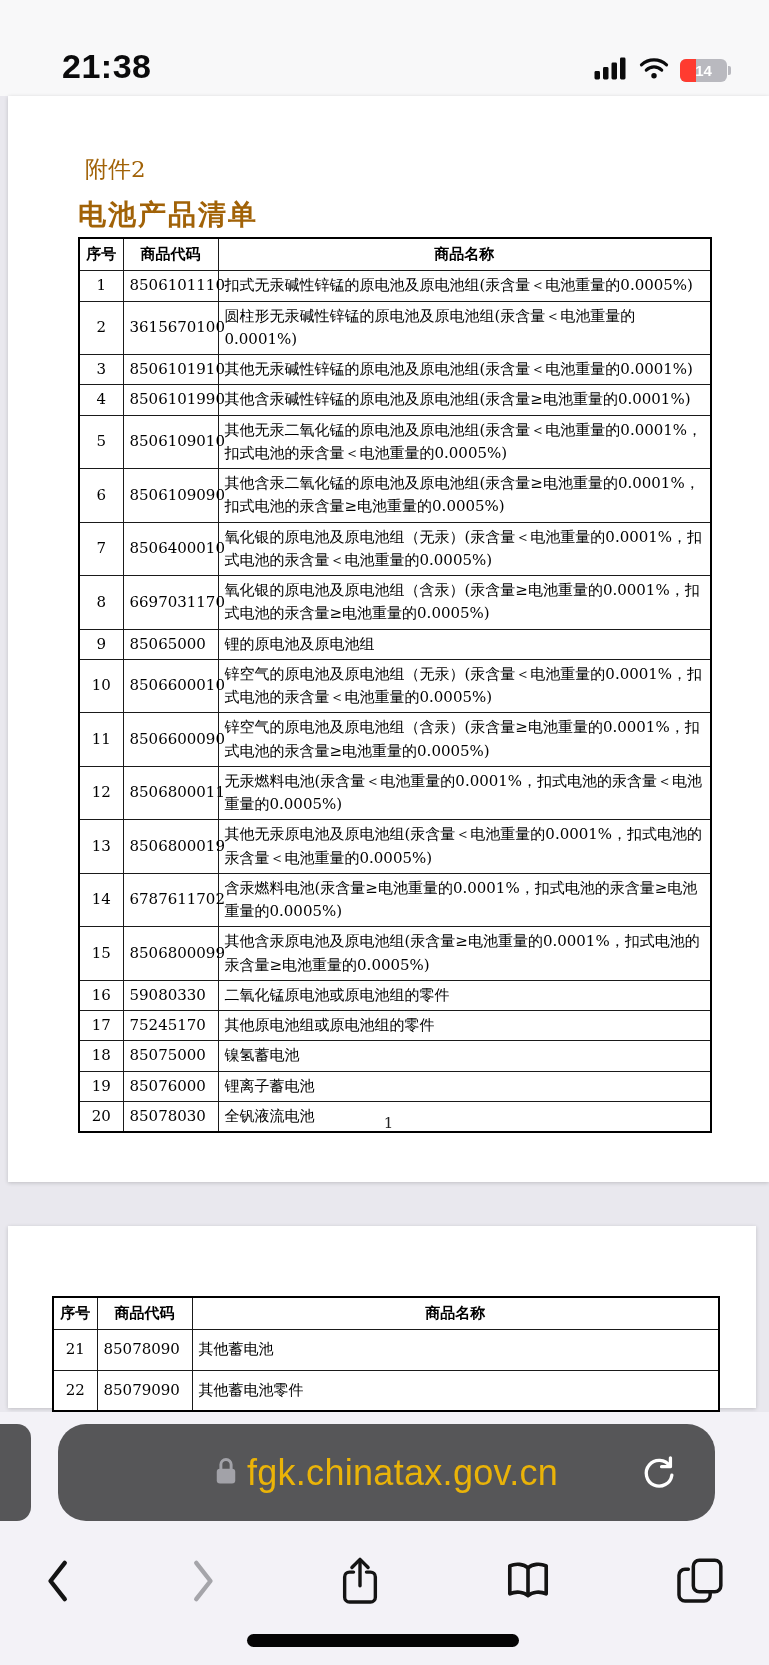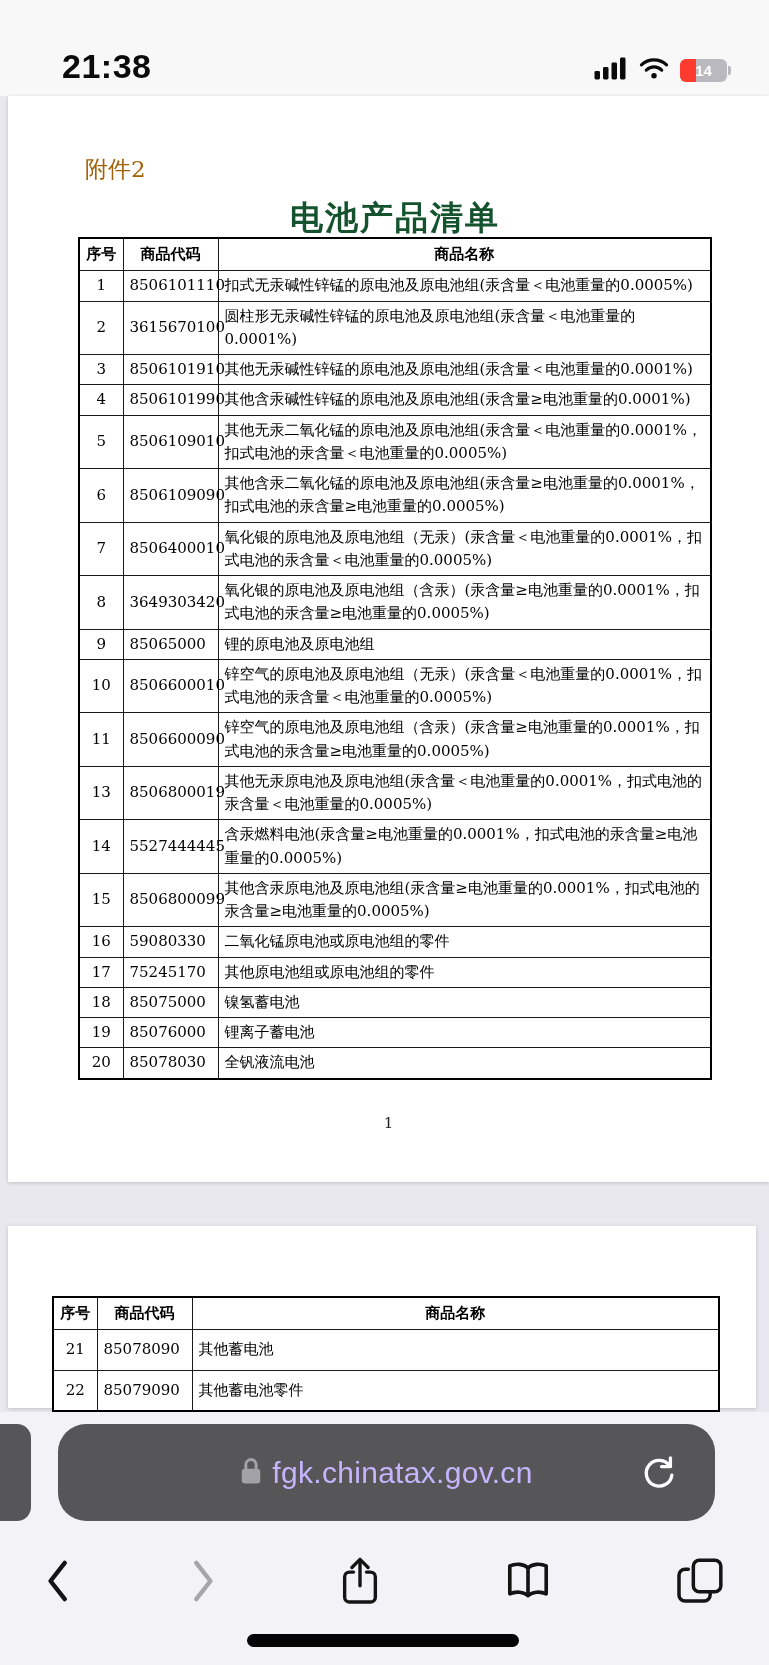"电池产品清单" .doc-title { color: #14532d -> #a16207; font-size: 33px -> 28px; text-align: center -> left }
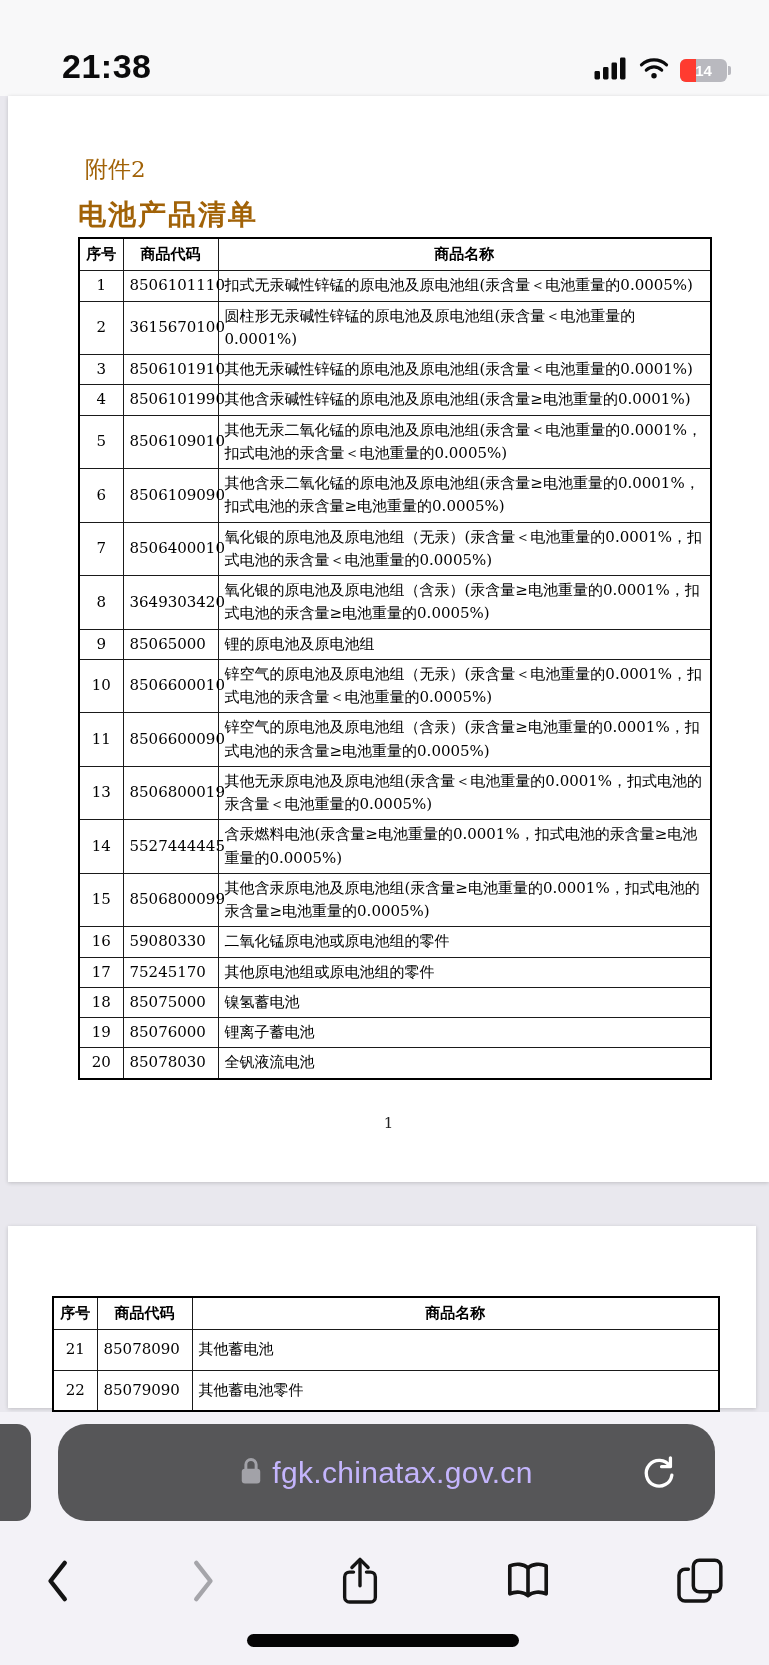"3649303420" td.cell-code { text: 3649303420 -> 6697031170 }
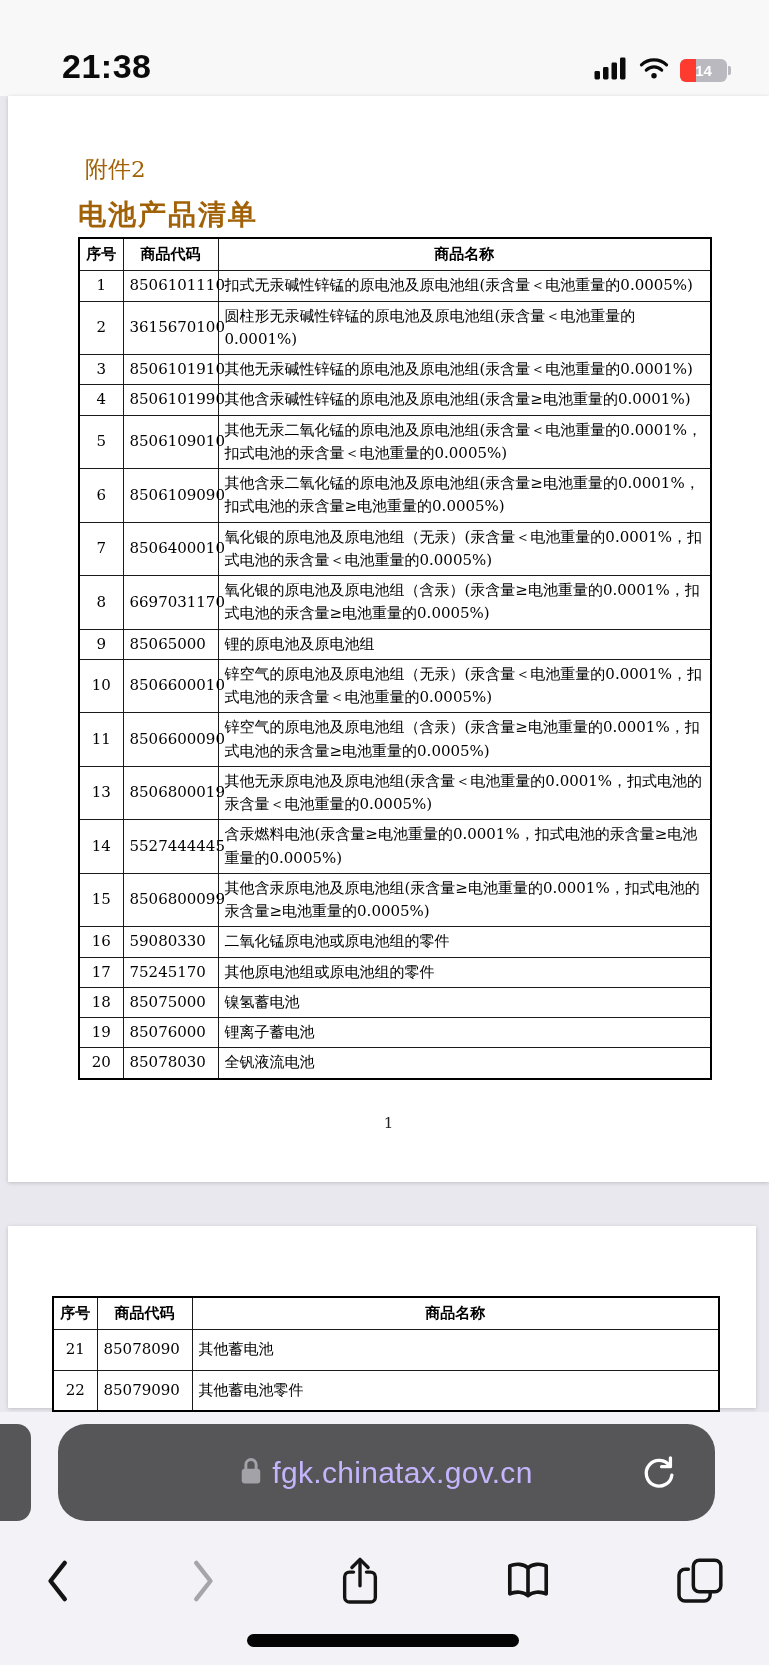"12" tr { html: none -> <tr> <td>12</td> <td>8506800011</td> <td>无汞燃料电池(汞含量＜电池重量的0.0001%，扣式电池的汞含量＜电池重量的0.0005%)</td> </tr> }
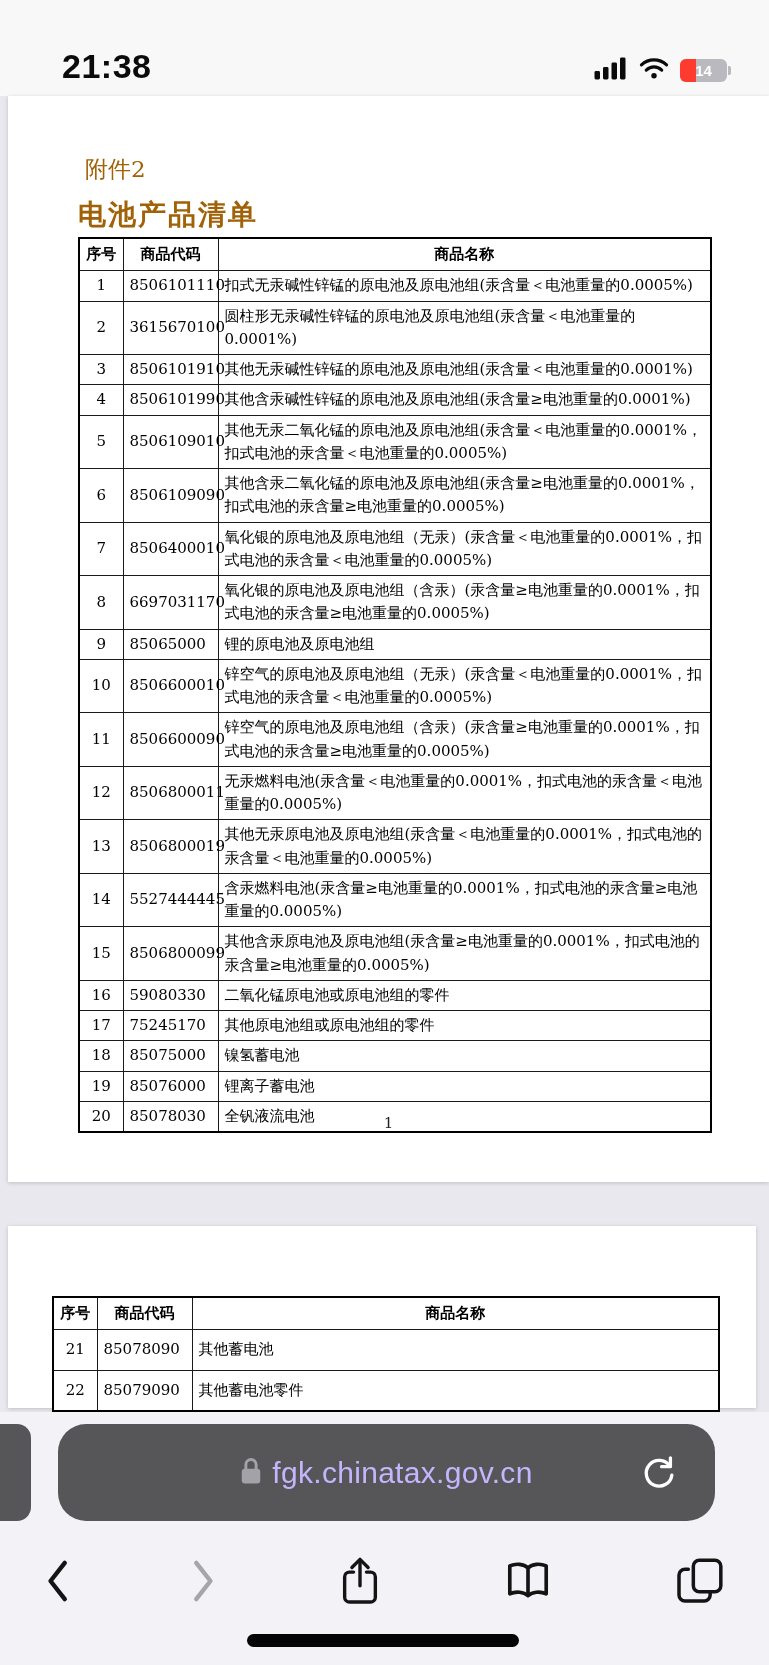"5527444445" td.cell-code { text: 5527444445 -> 6787611702 }
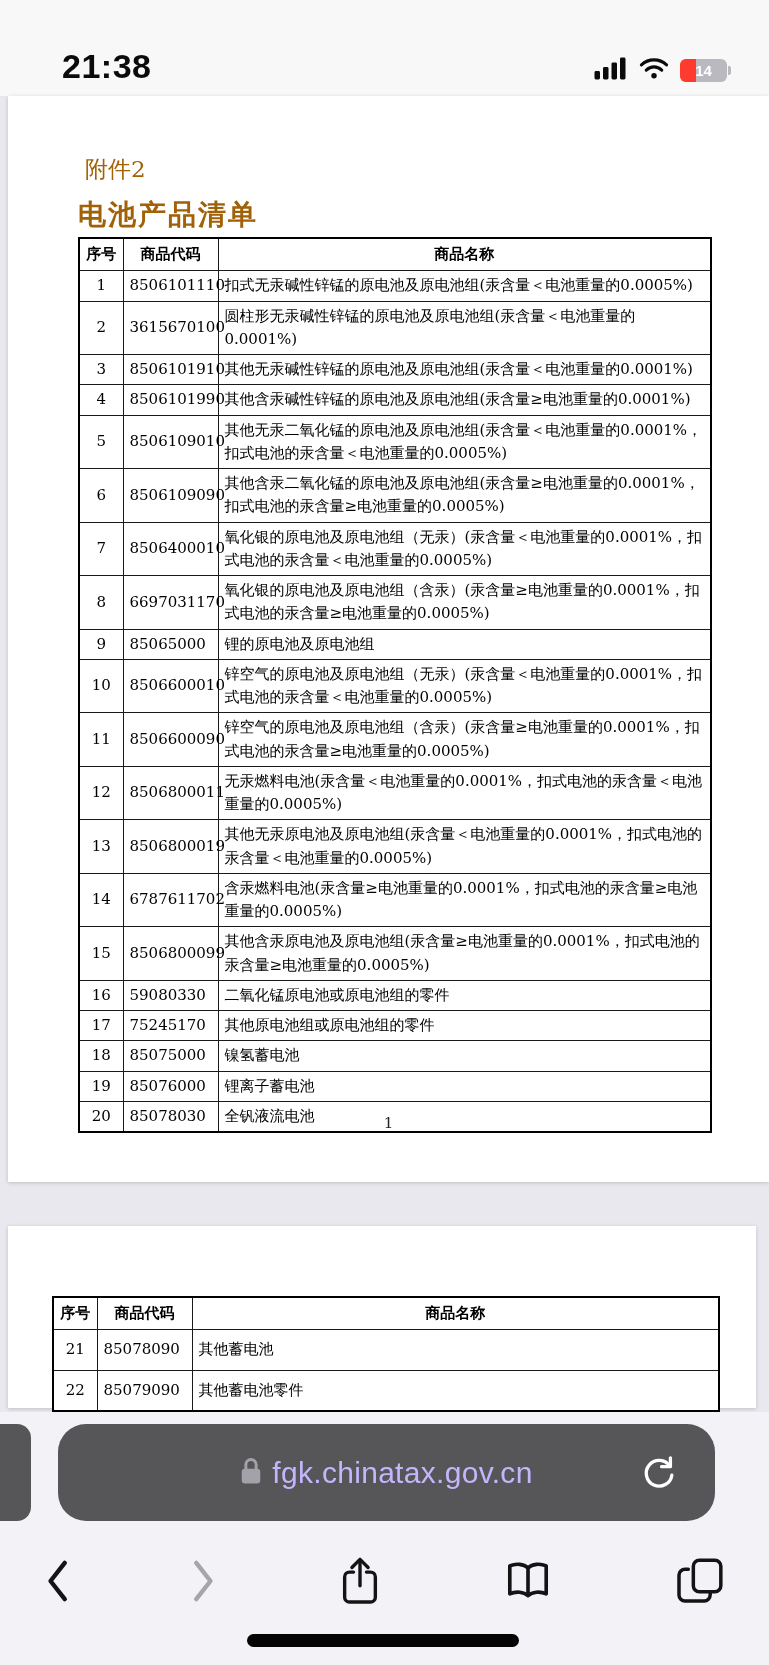"fgk.chinatax.gov.cn" .url-text { color: #c4b5fd -> #eab308; font-size: 30px -> 36px }
